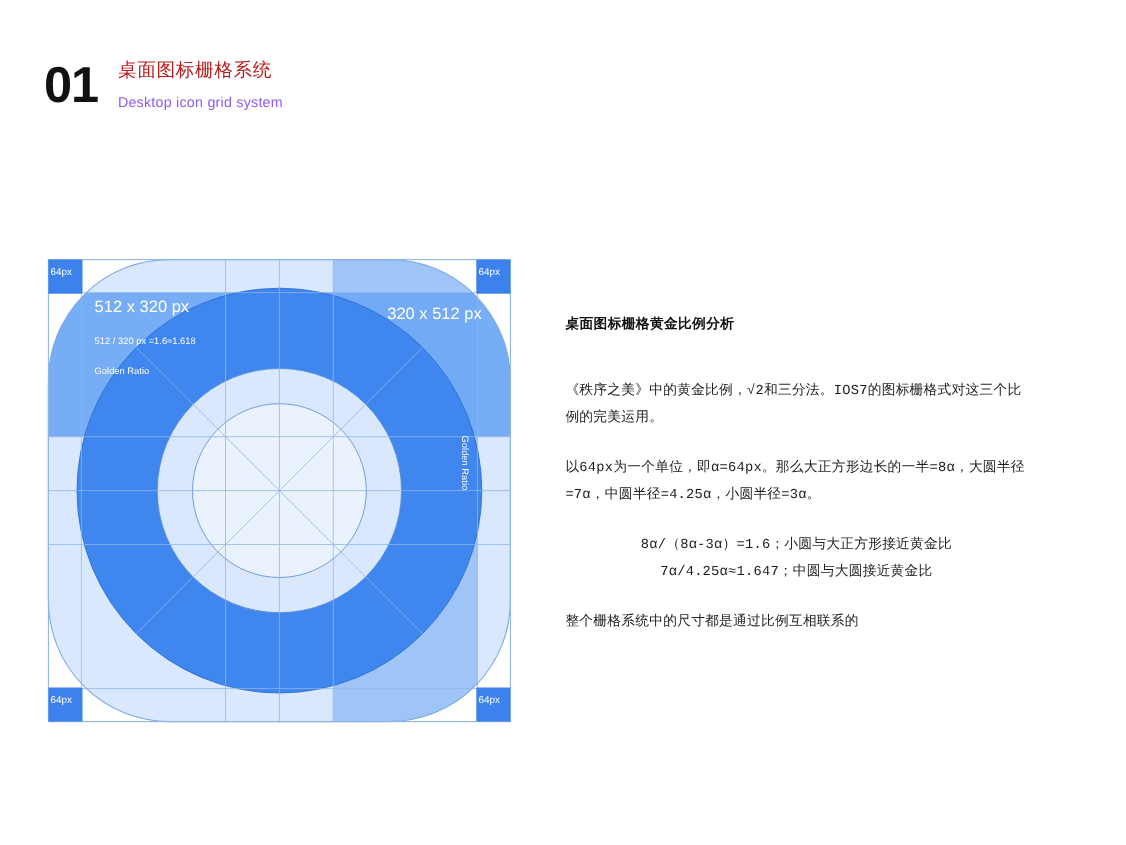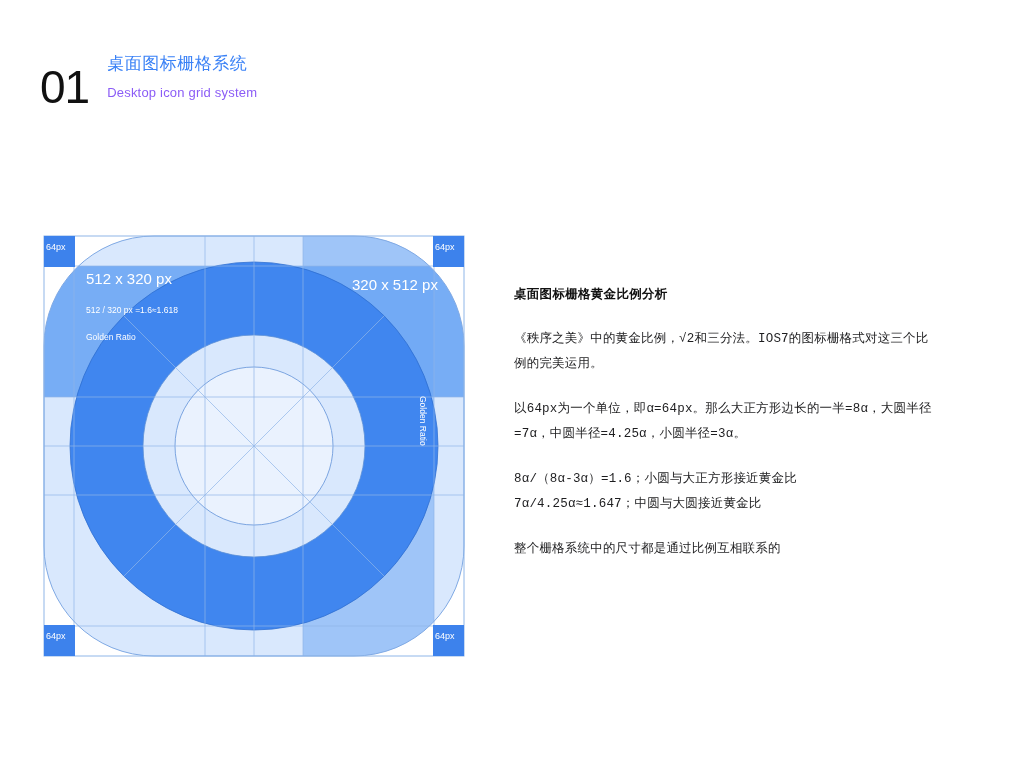"01" .header-number { font-weight: normal -> bold; margin-top: 16px -> 6px }
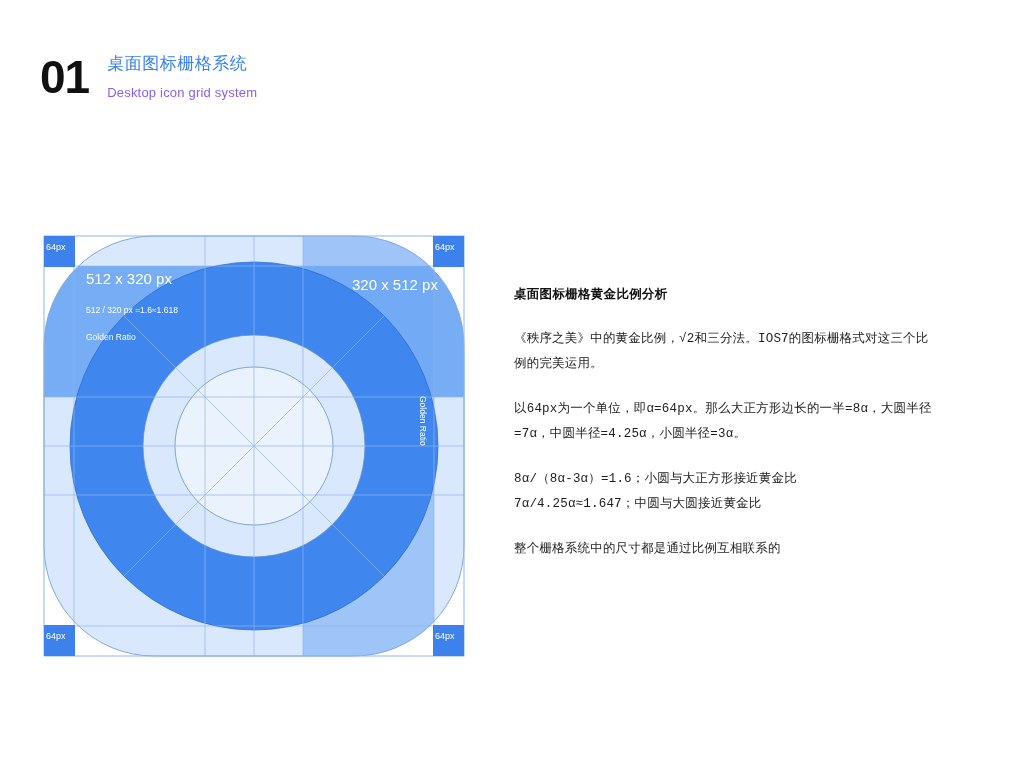"桌面图标栅格系统" .header-title-cn { color: #3b82f6 -> #b91c1c }
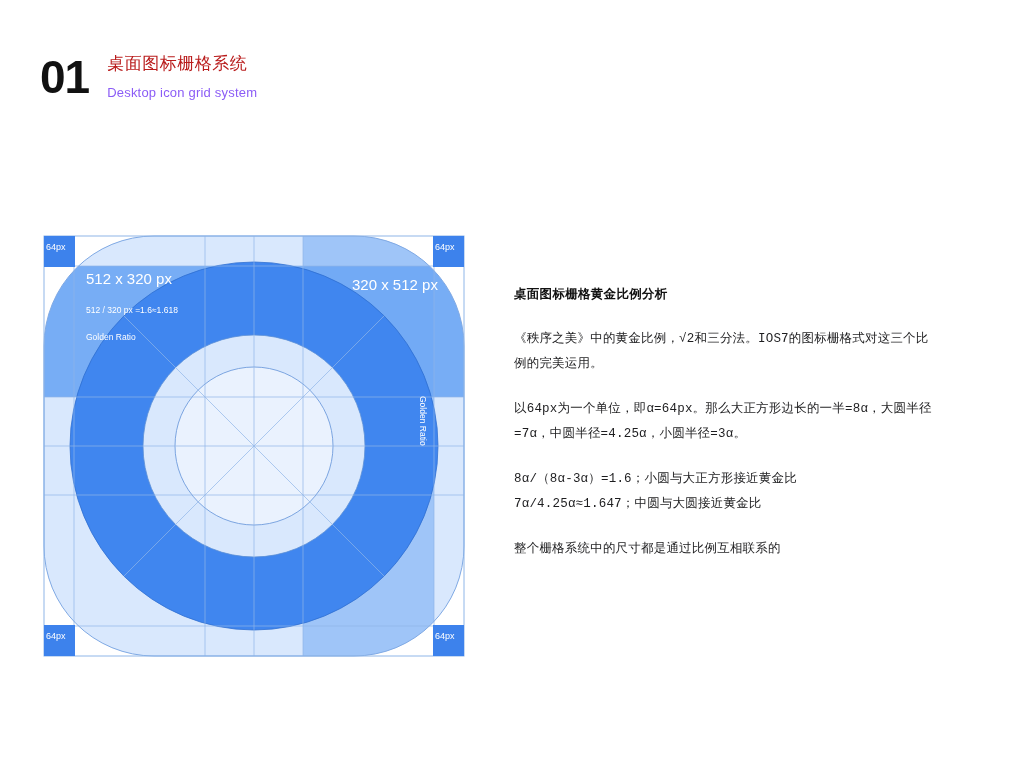"桌面图标栅格黄金比例分析" .notes-title { margin-bottom: 24px -> 40px }
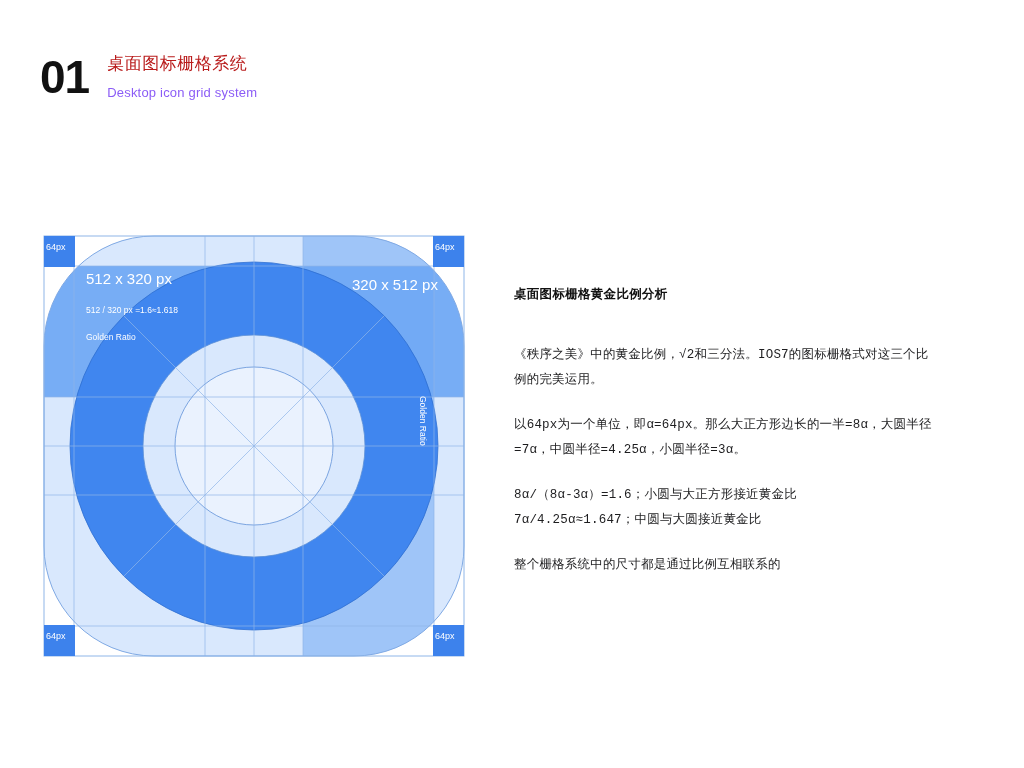"8α/（8α-3α）=1.6；小圆与大正方形接近黄金比" .notes p.block-lines { text-align: none -> center }
